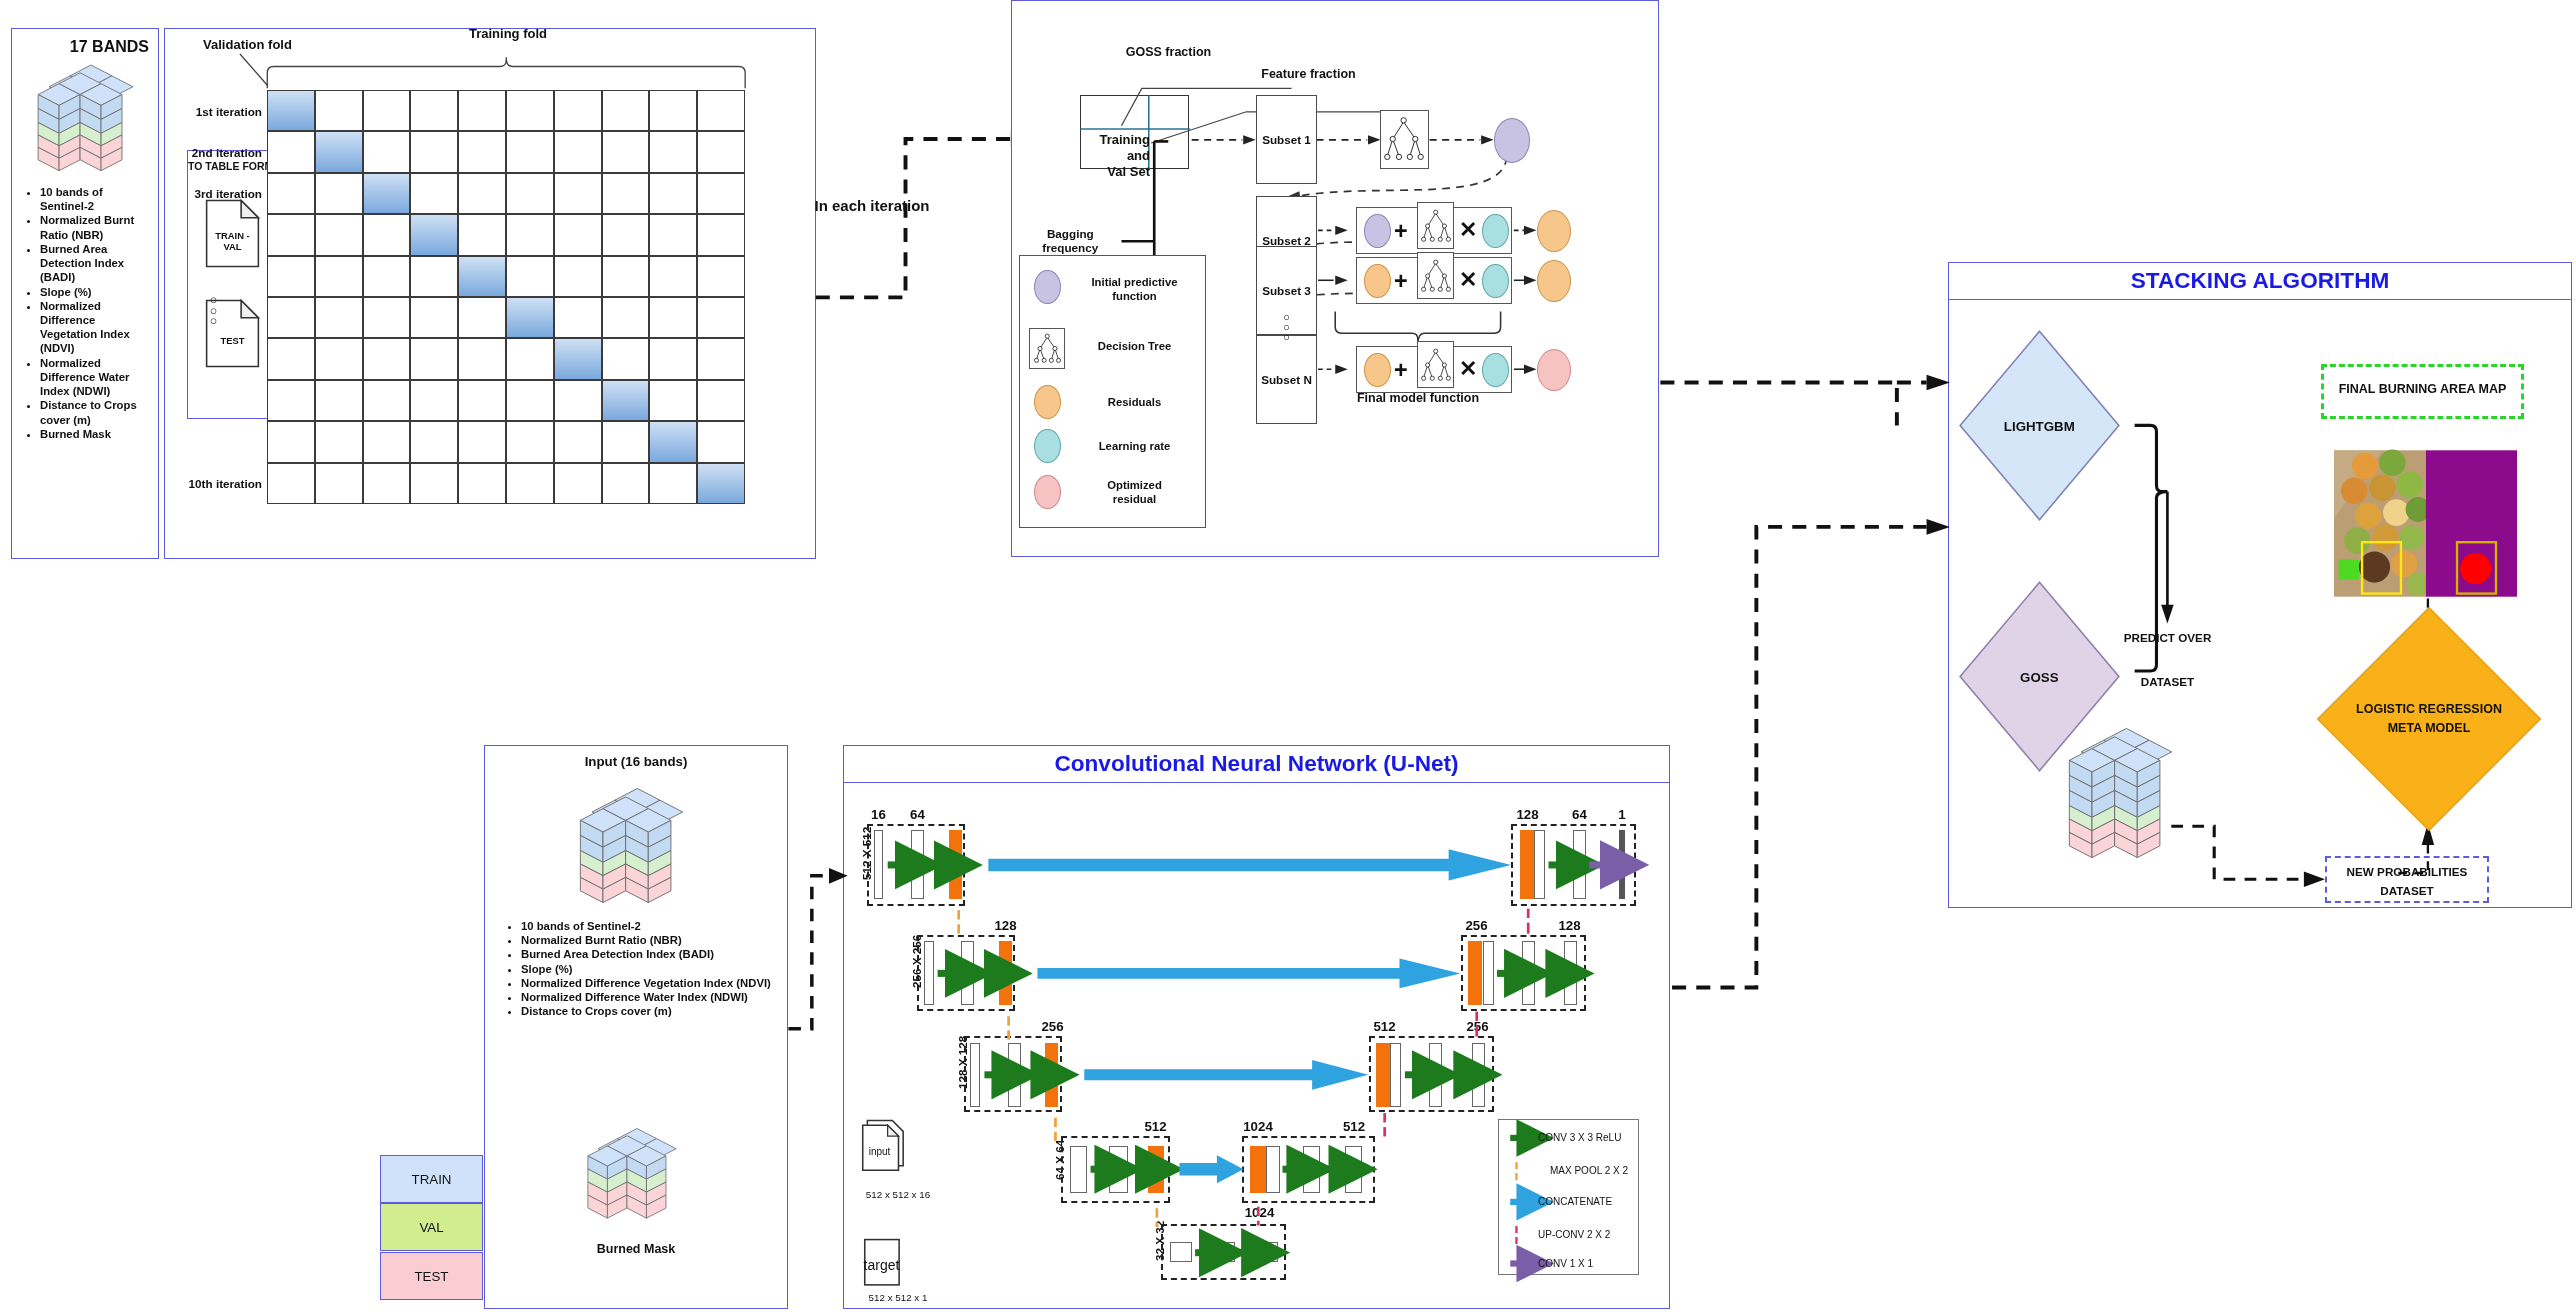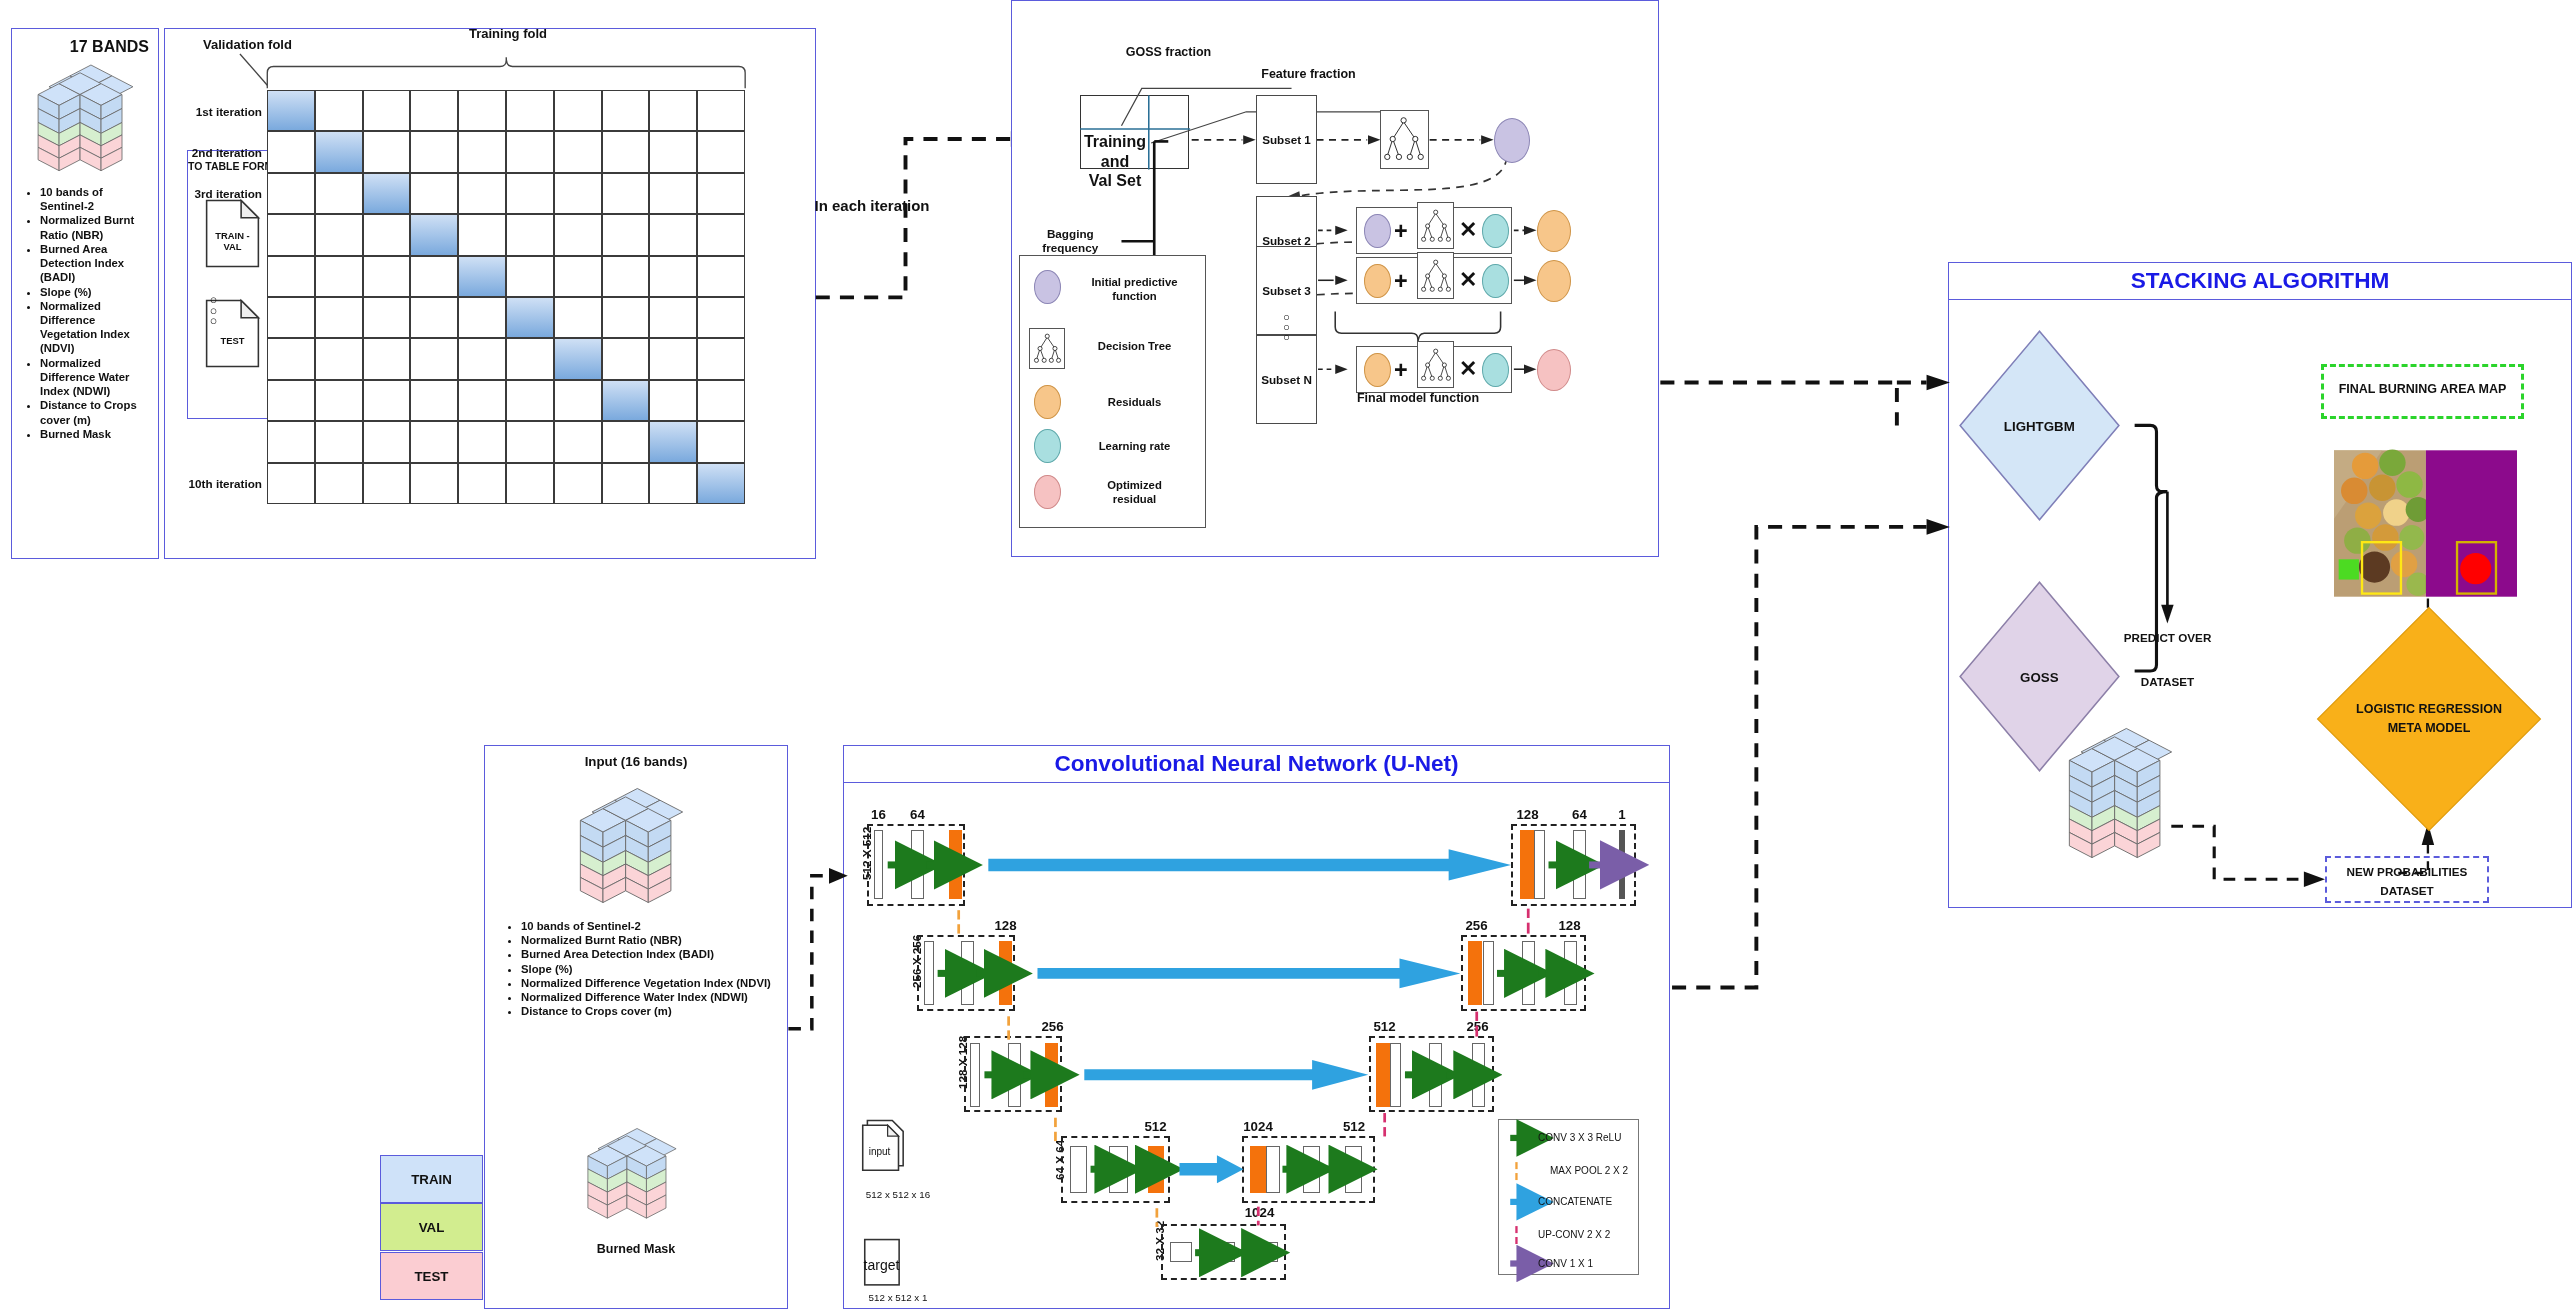"Training and" div.lbl { font-size: 16px -> 13px; text-align: center -> right }
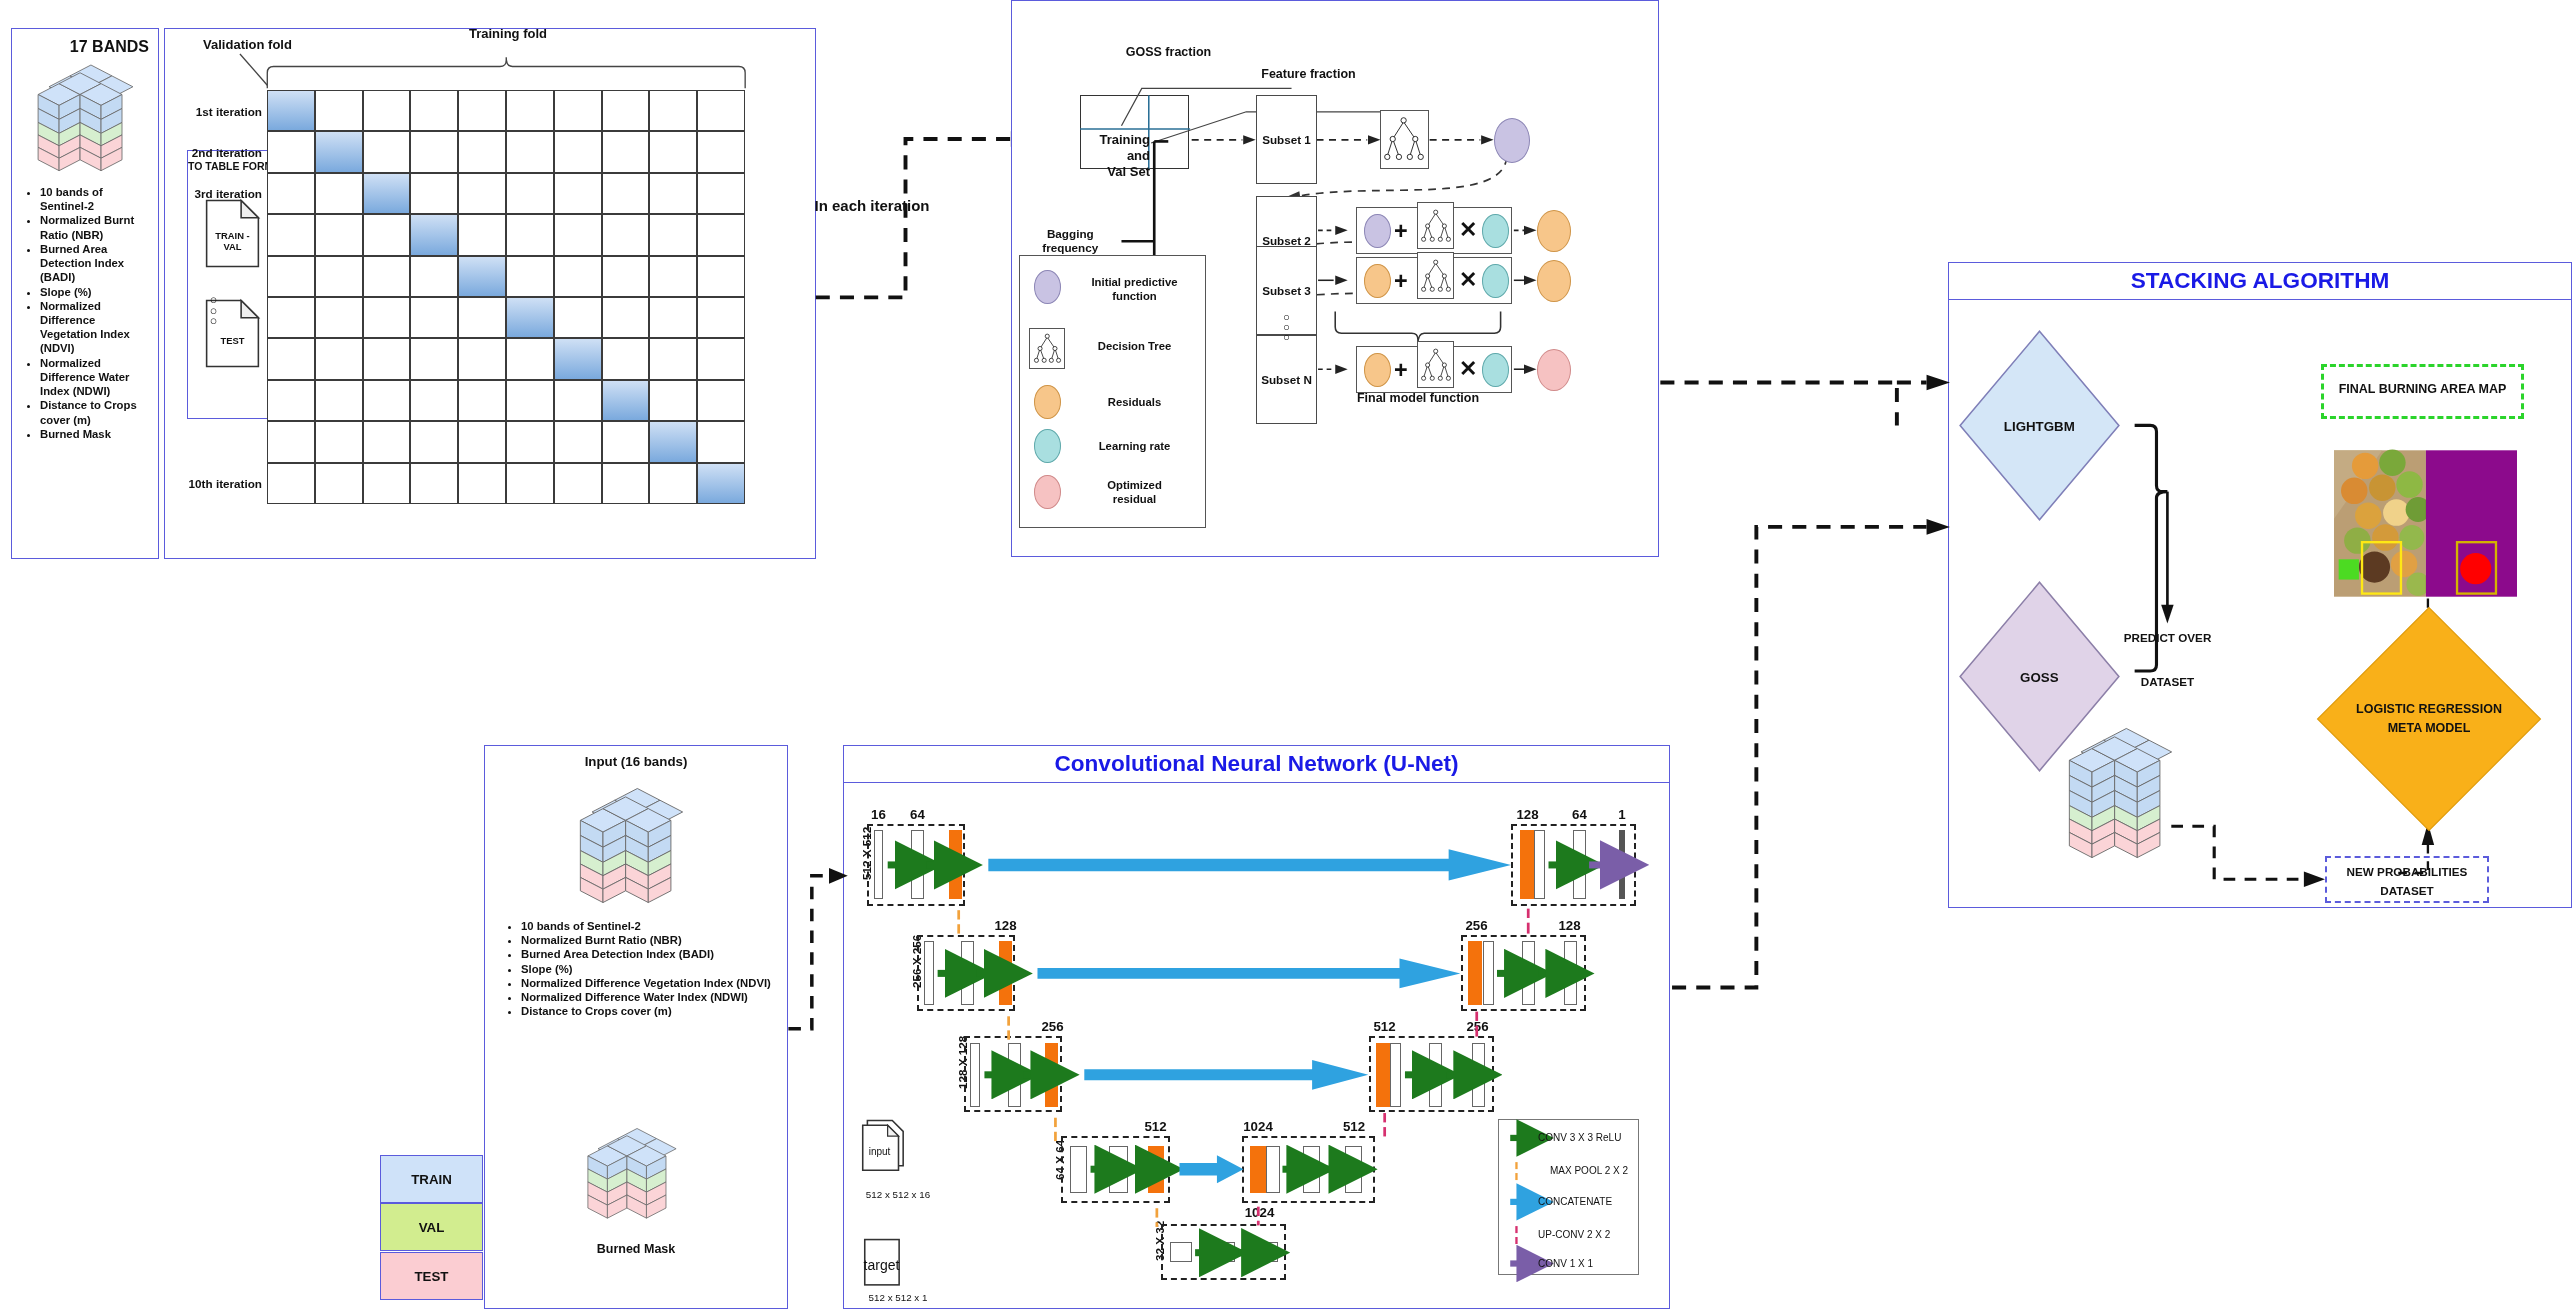"TRAIN" .splitbox { font-weight: bold -> normal }
